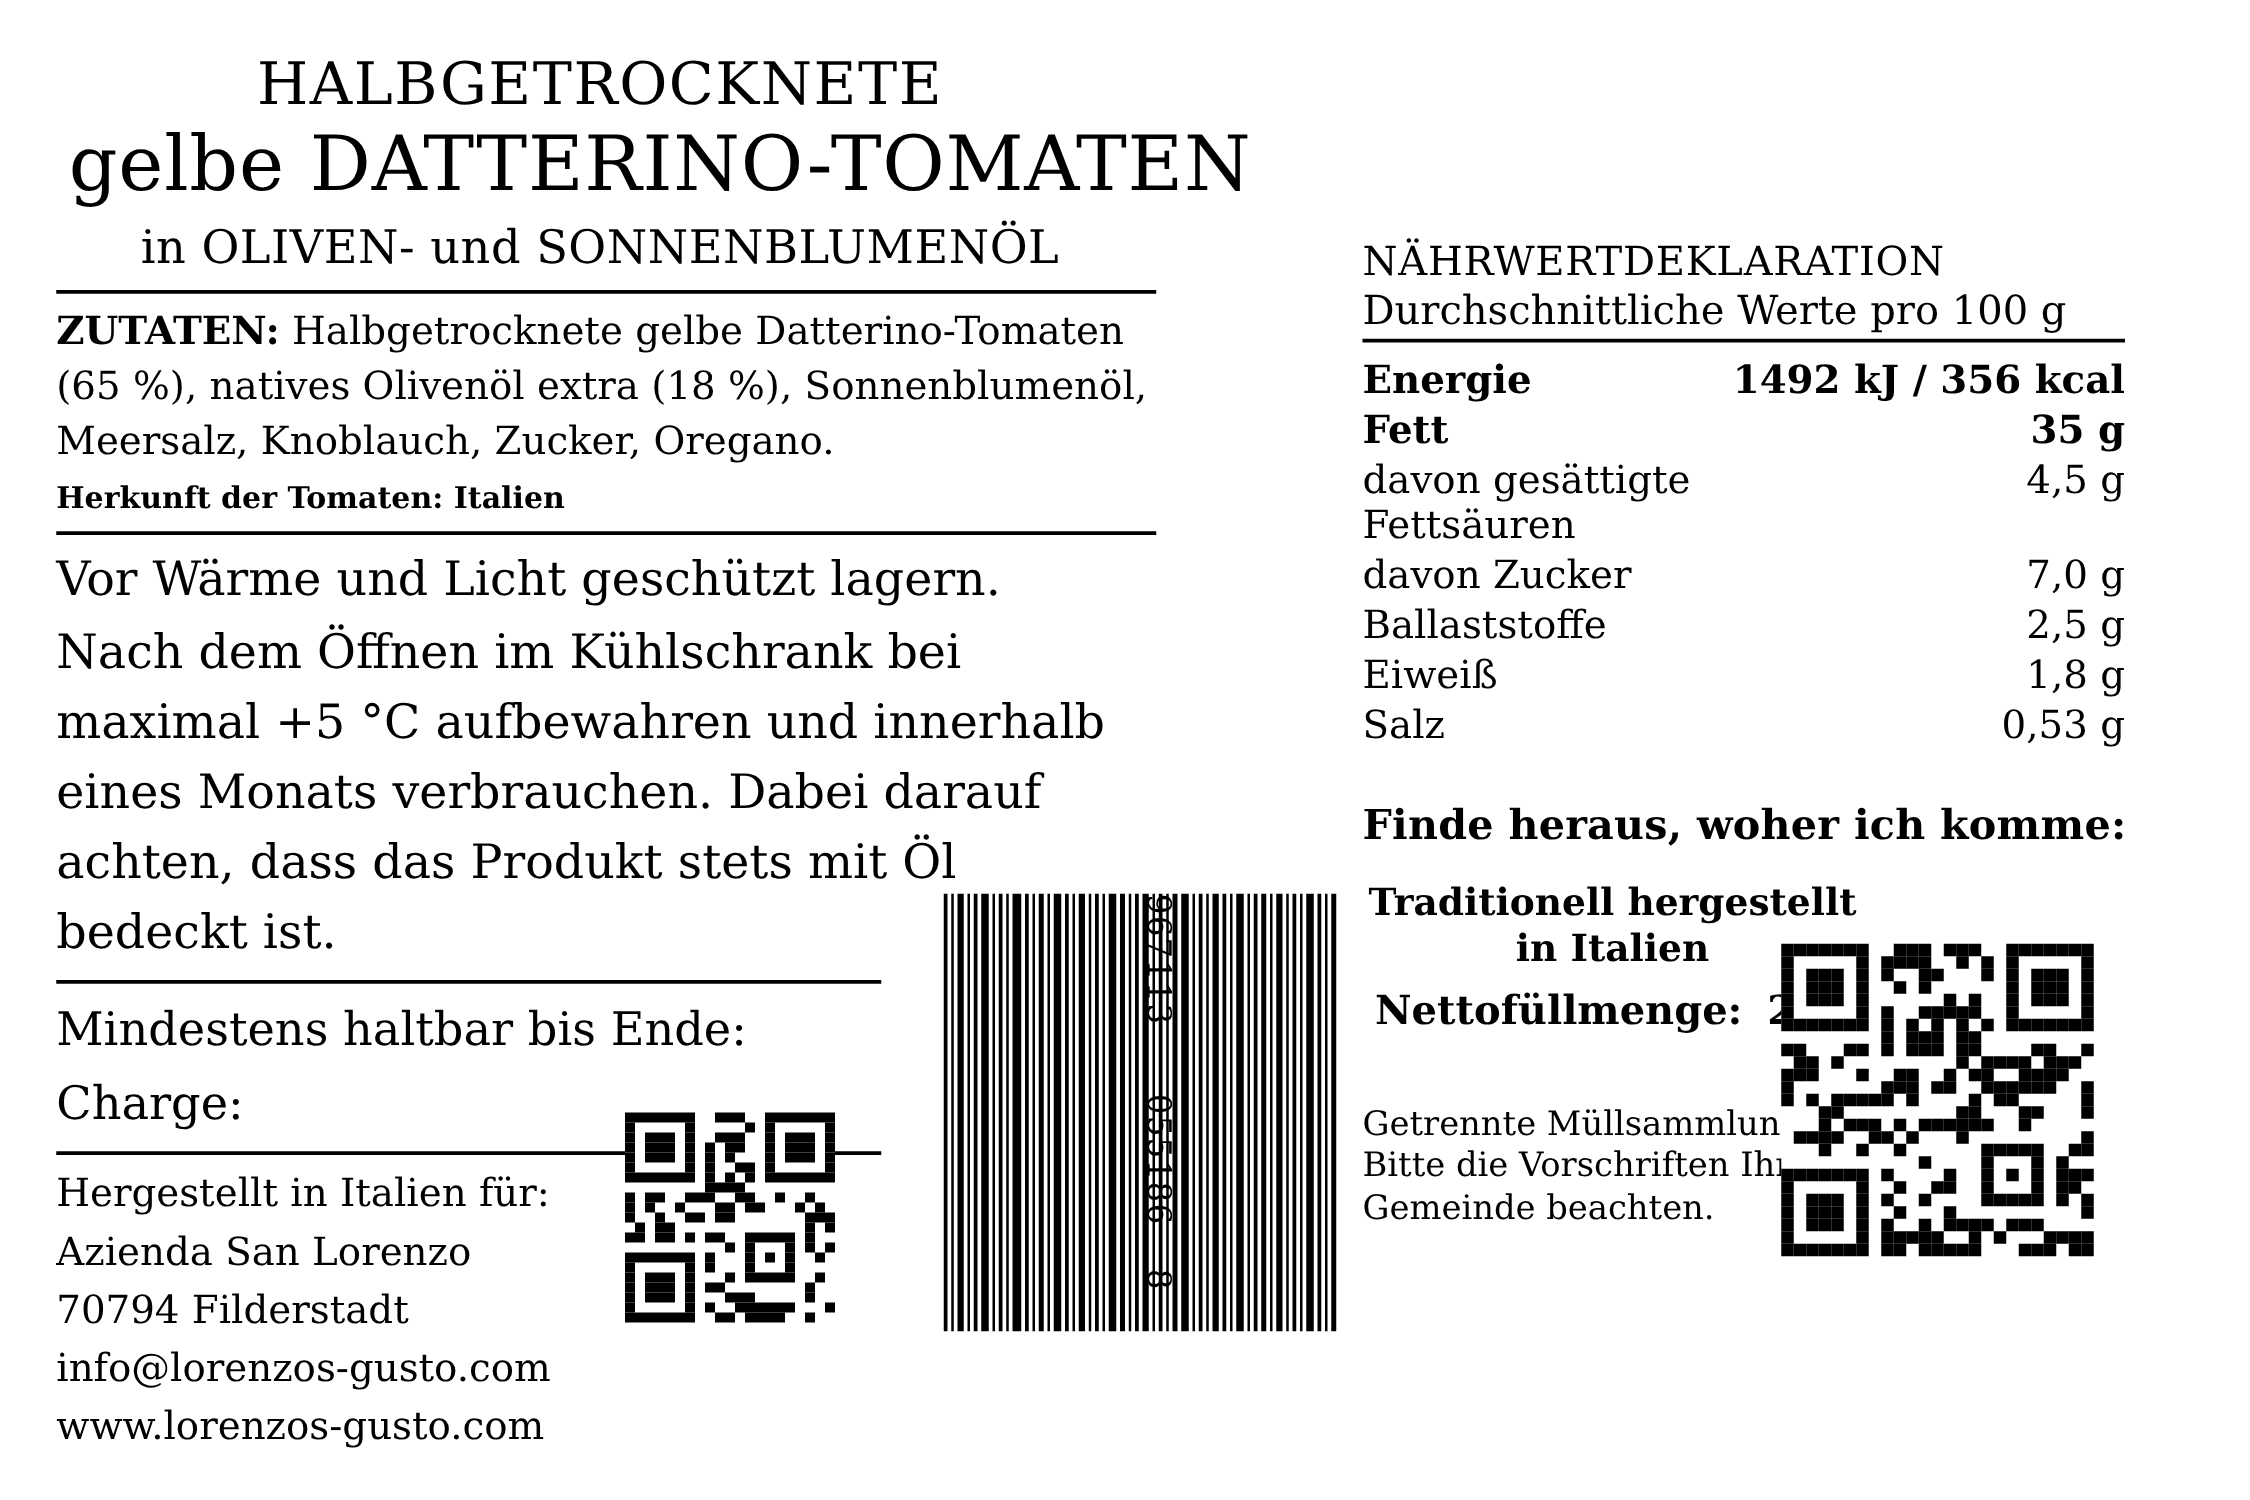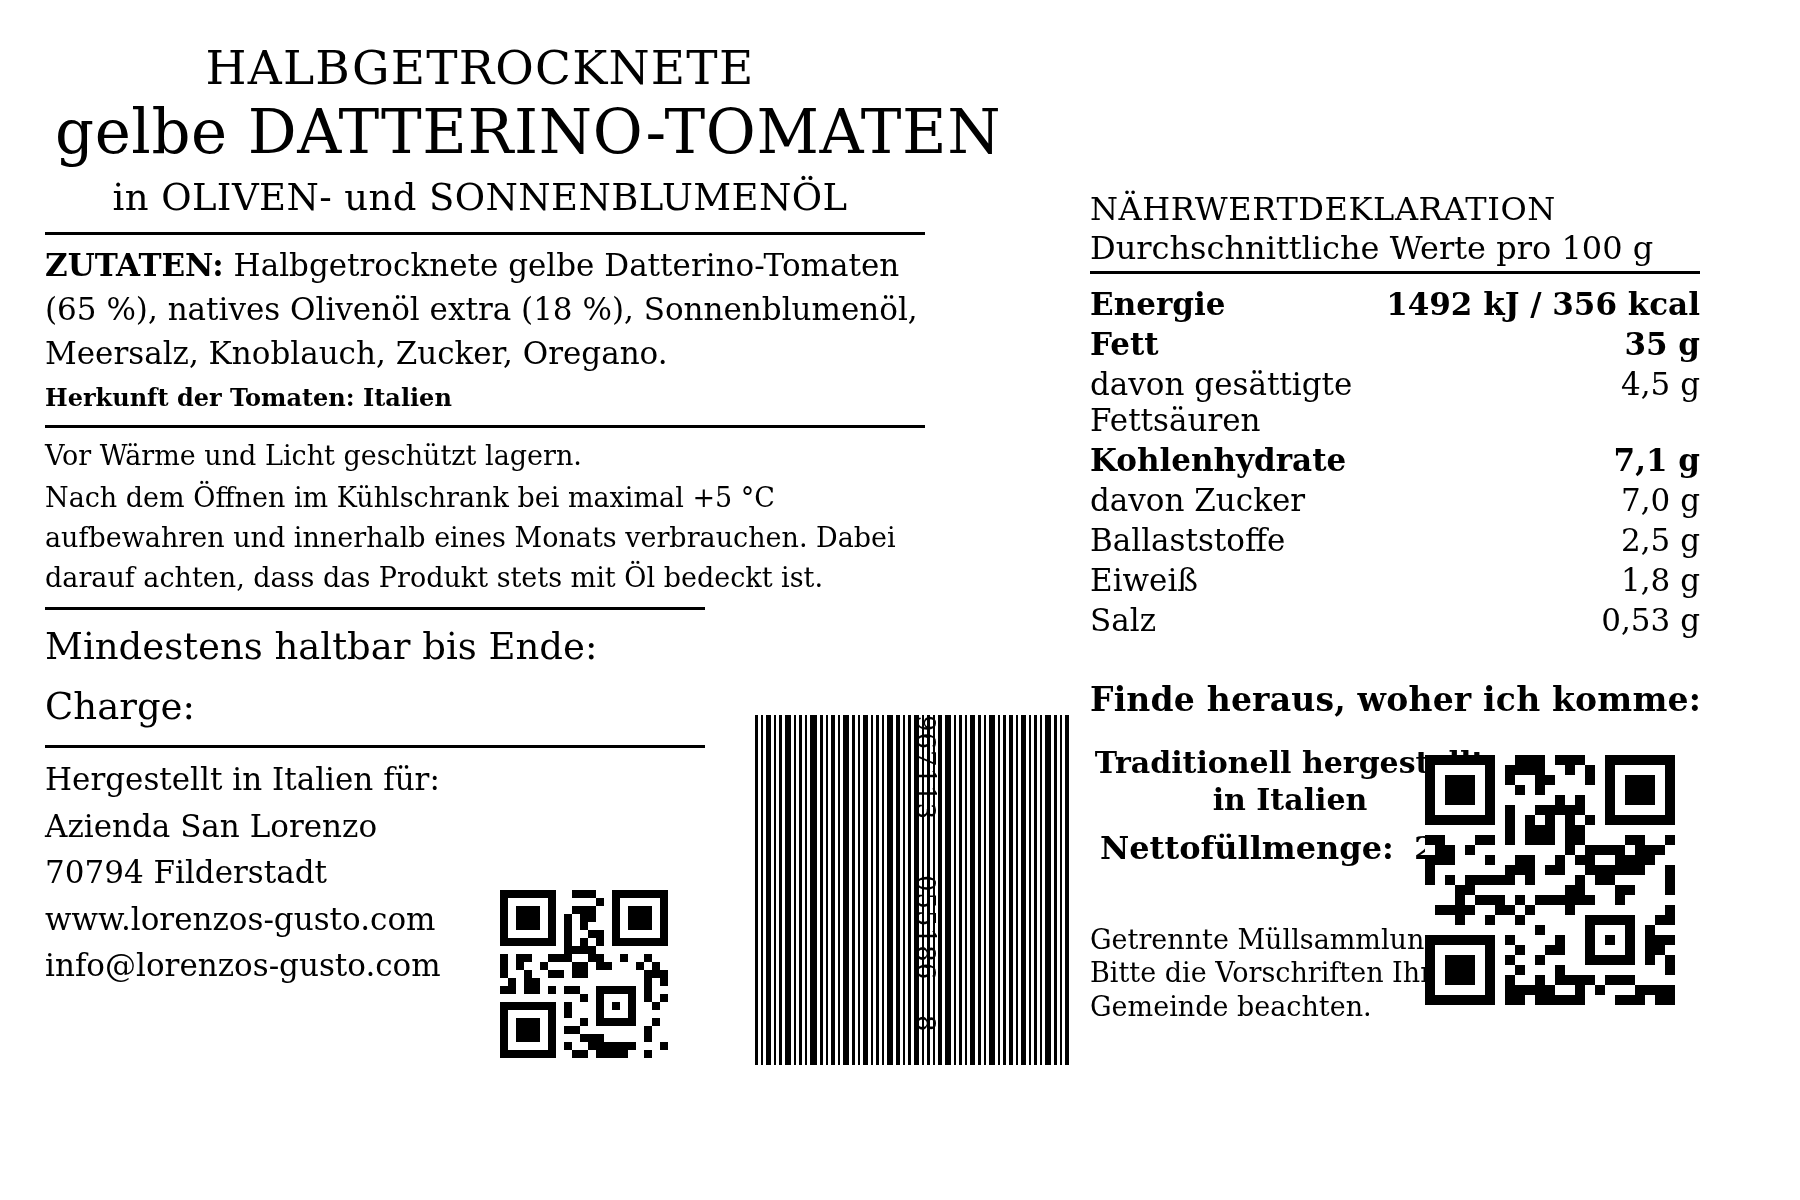"Vor Wärme und Licht geschützt" .storage { font-size: 27px -> 38px }
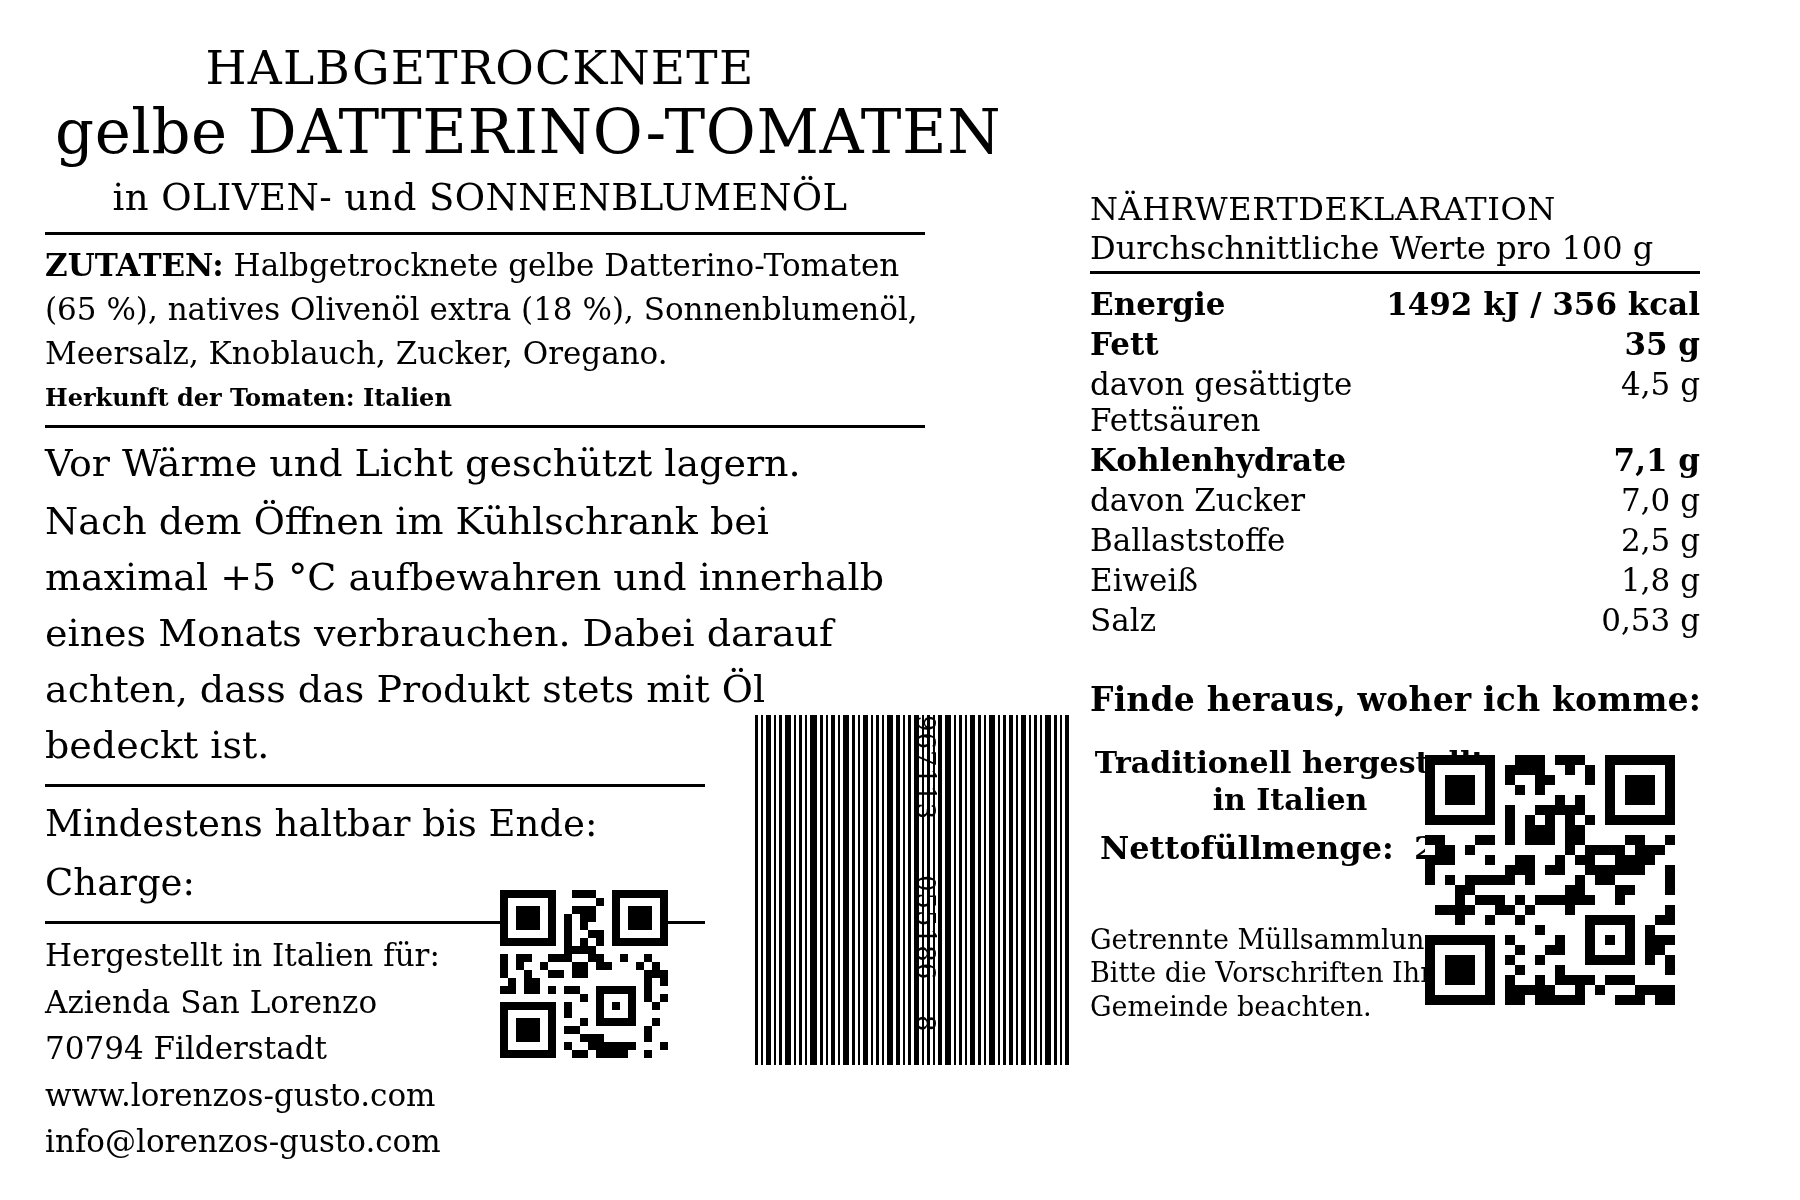"Kohlenhydrate" tr.bold { html: <tr> <td>Kohlenhydrate</td> <td>7,1 g</td> </tr> -> none }
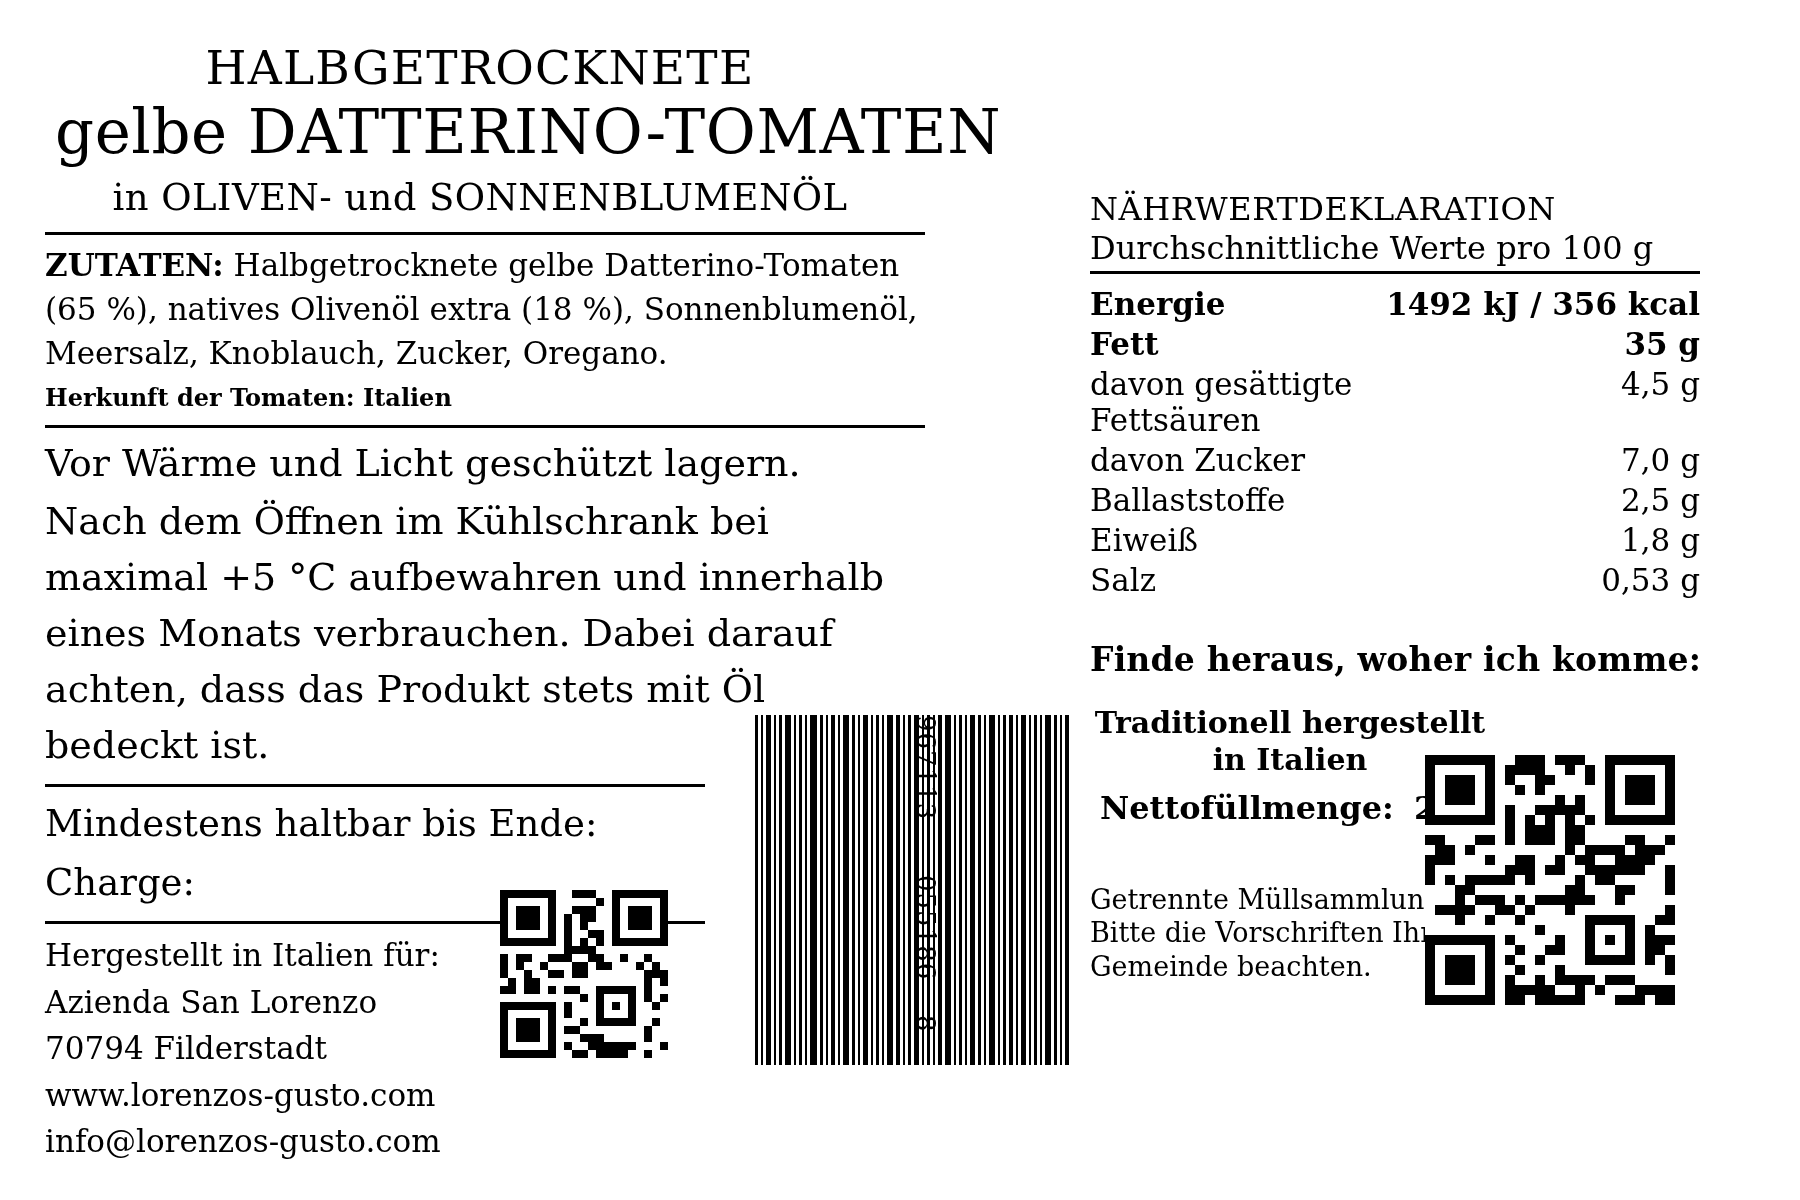"www.lorenzos-gusto.com" p { order: before "info@lorenzos-gusto.com" -> after "info@lorenzos-gusto.com" }
